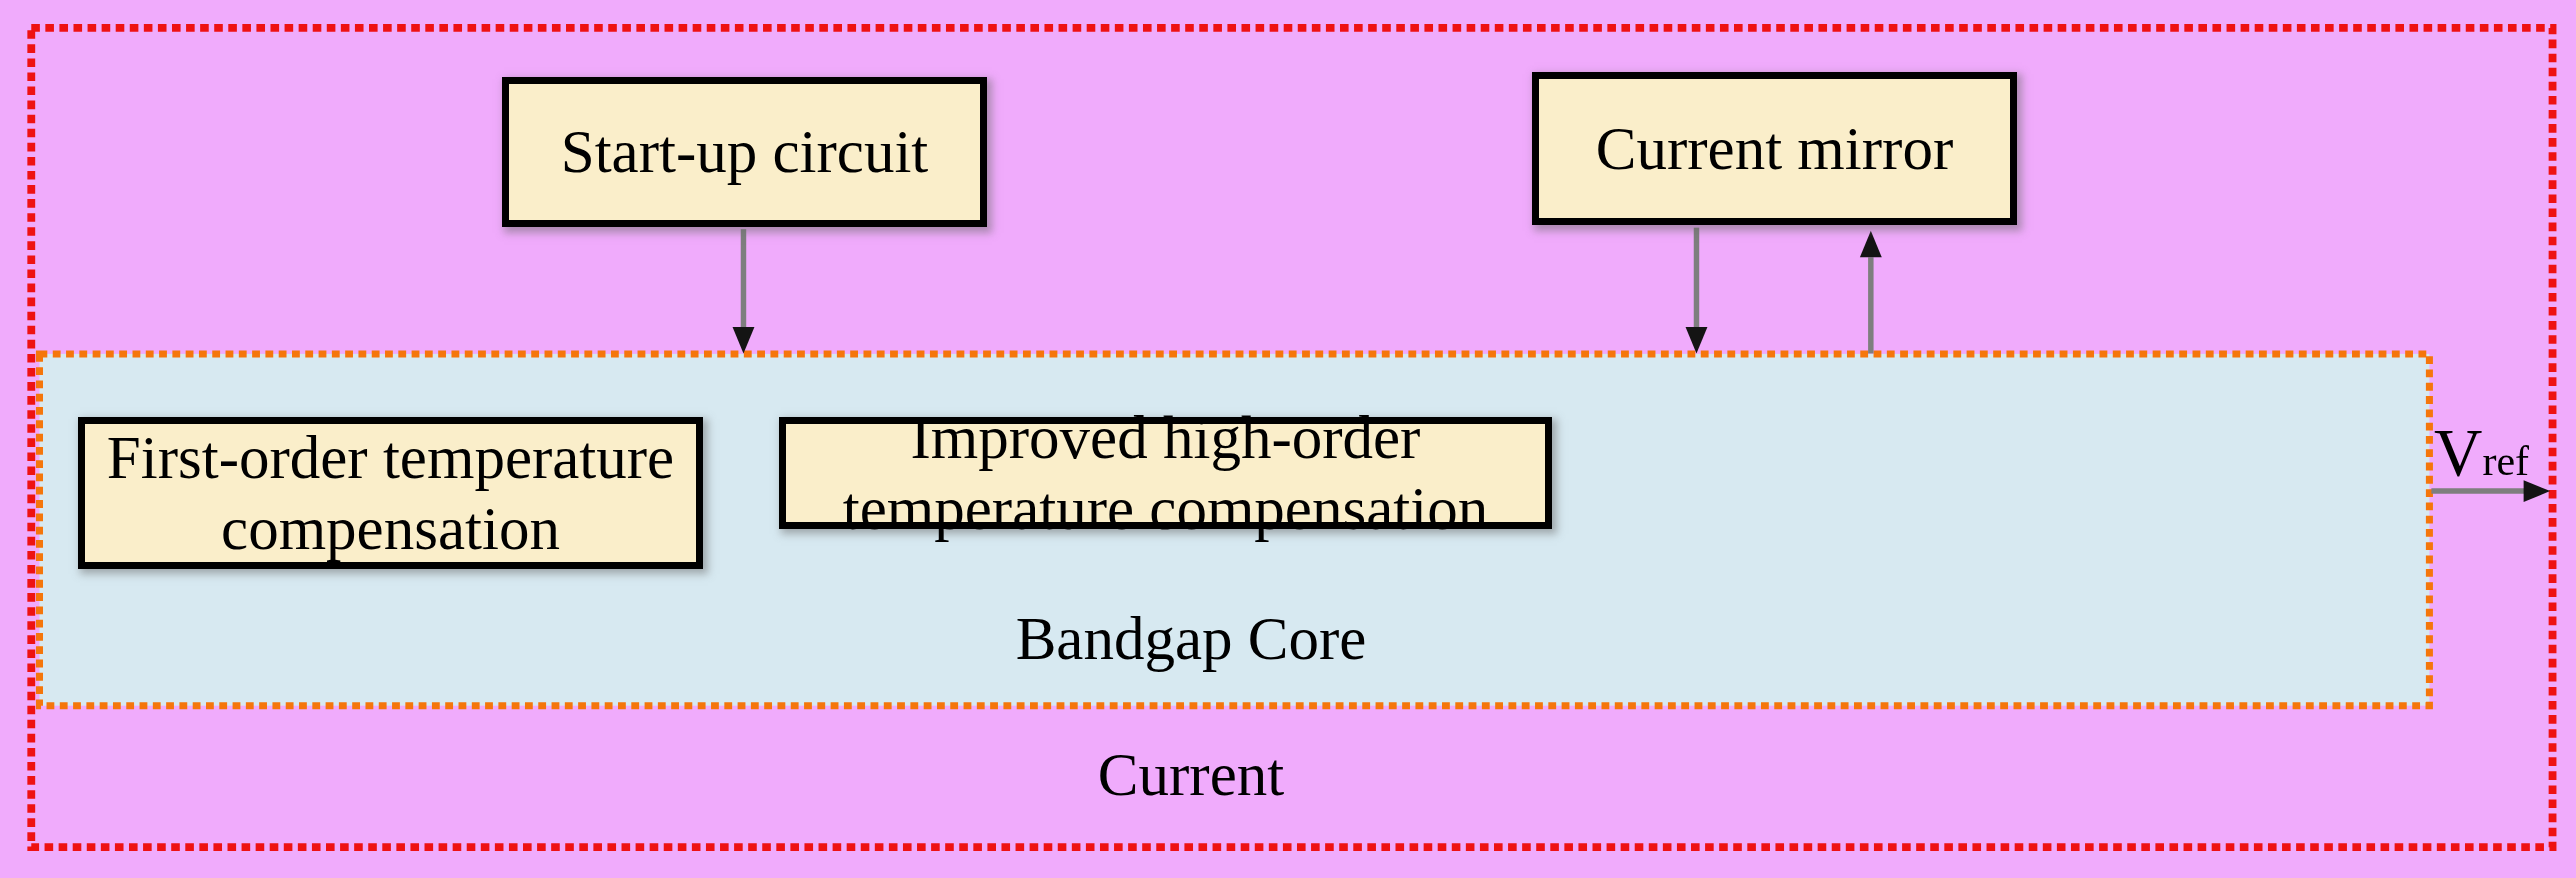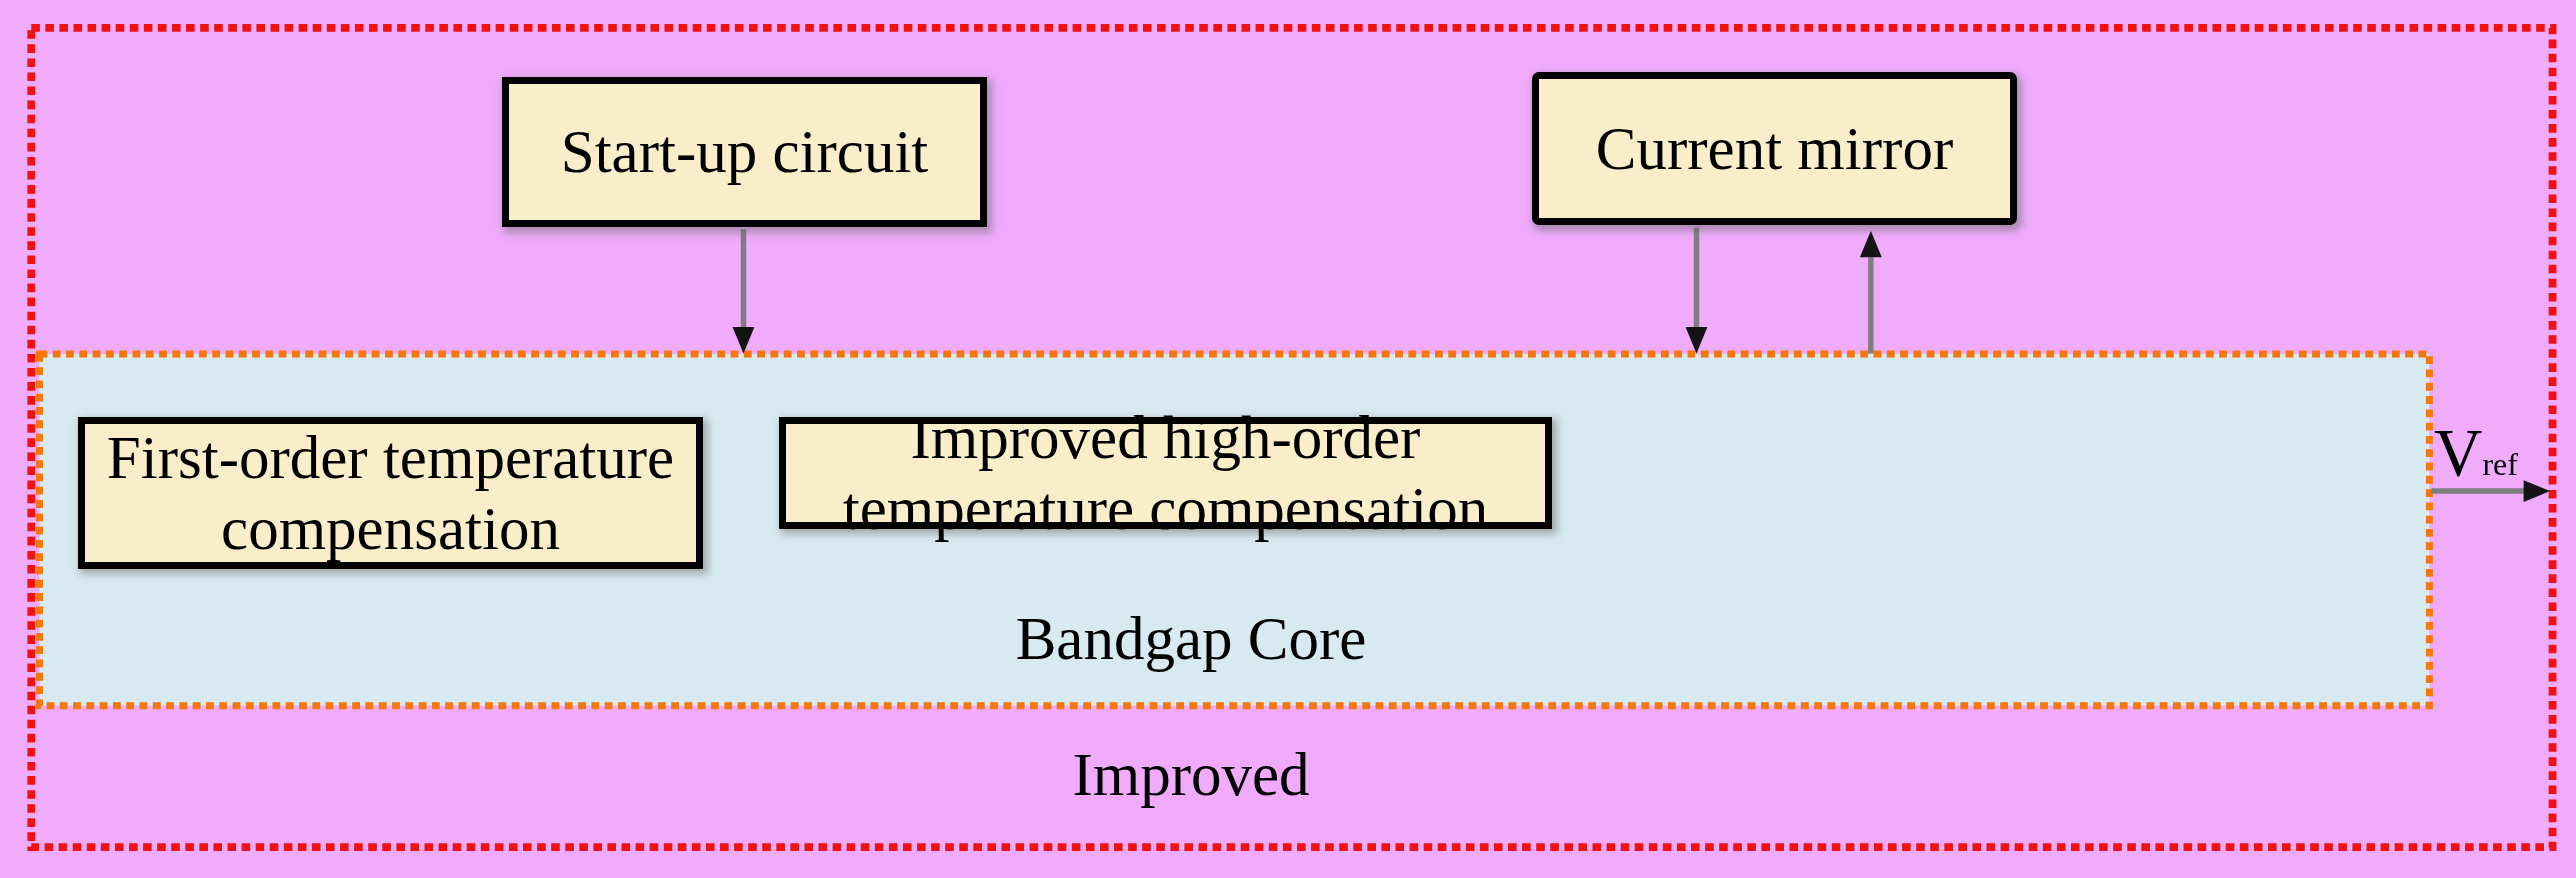"Current mirror" .block-current-mirror { border-radius: 7px -> none }
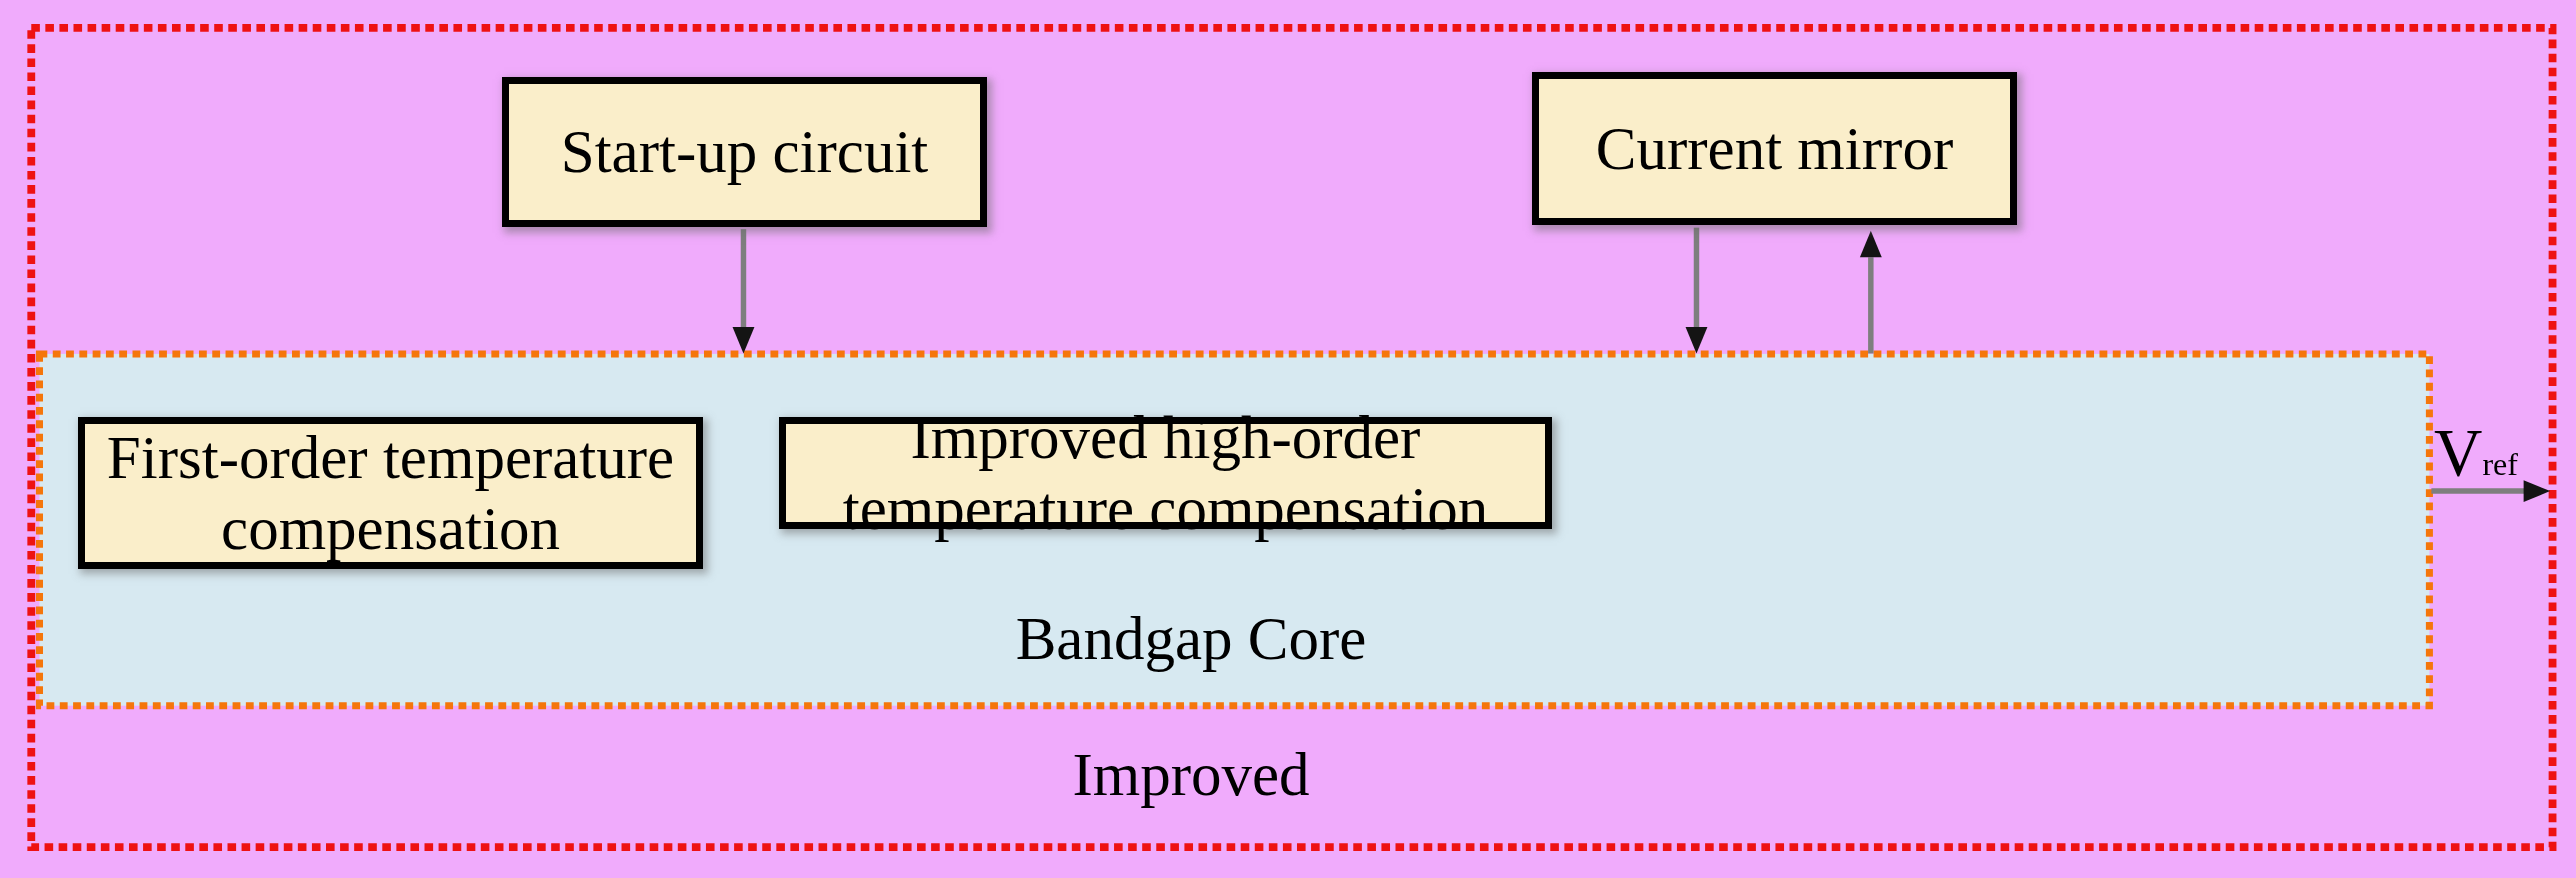"ref" .vref .sub { font-size: 32px -> 42px }
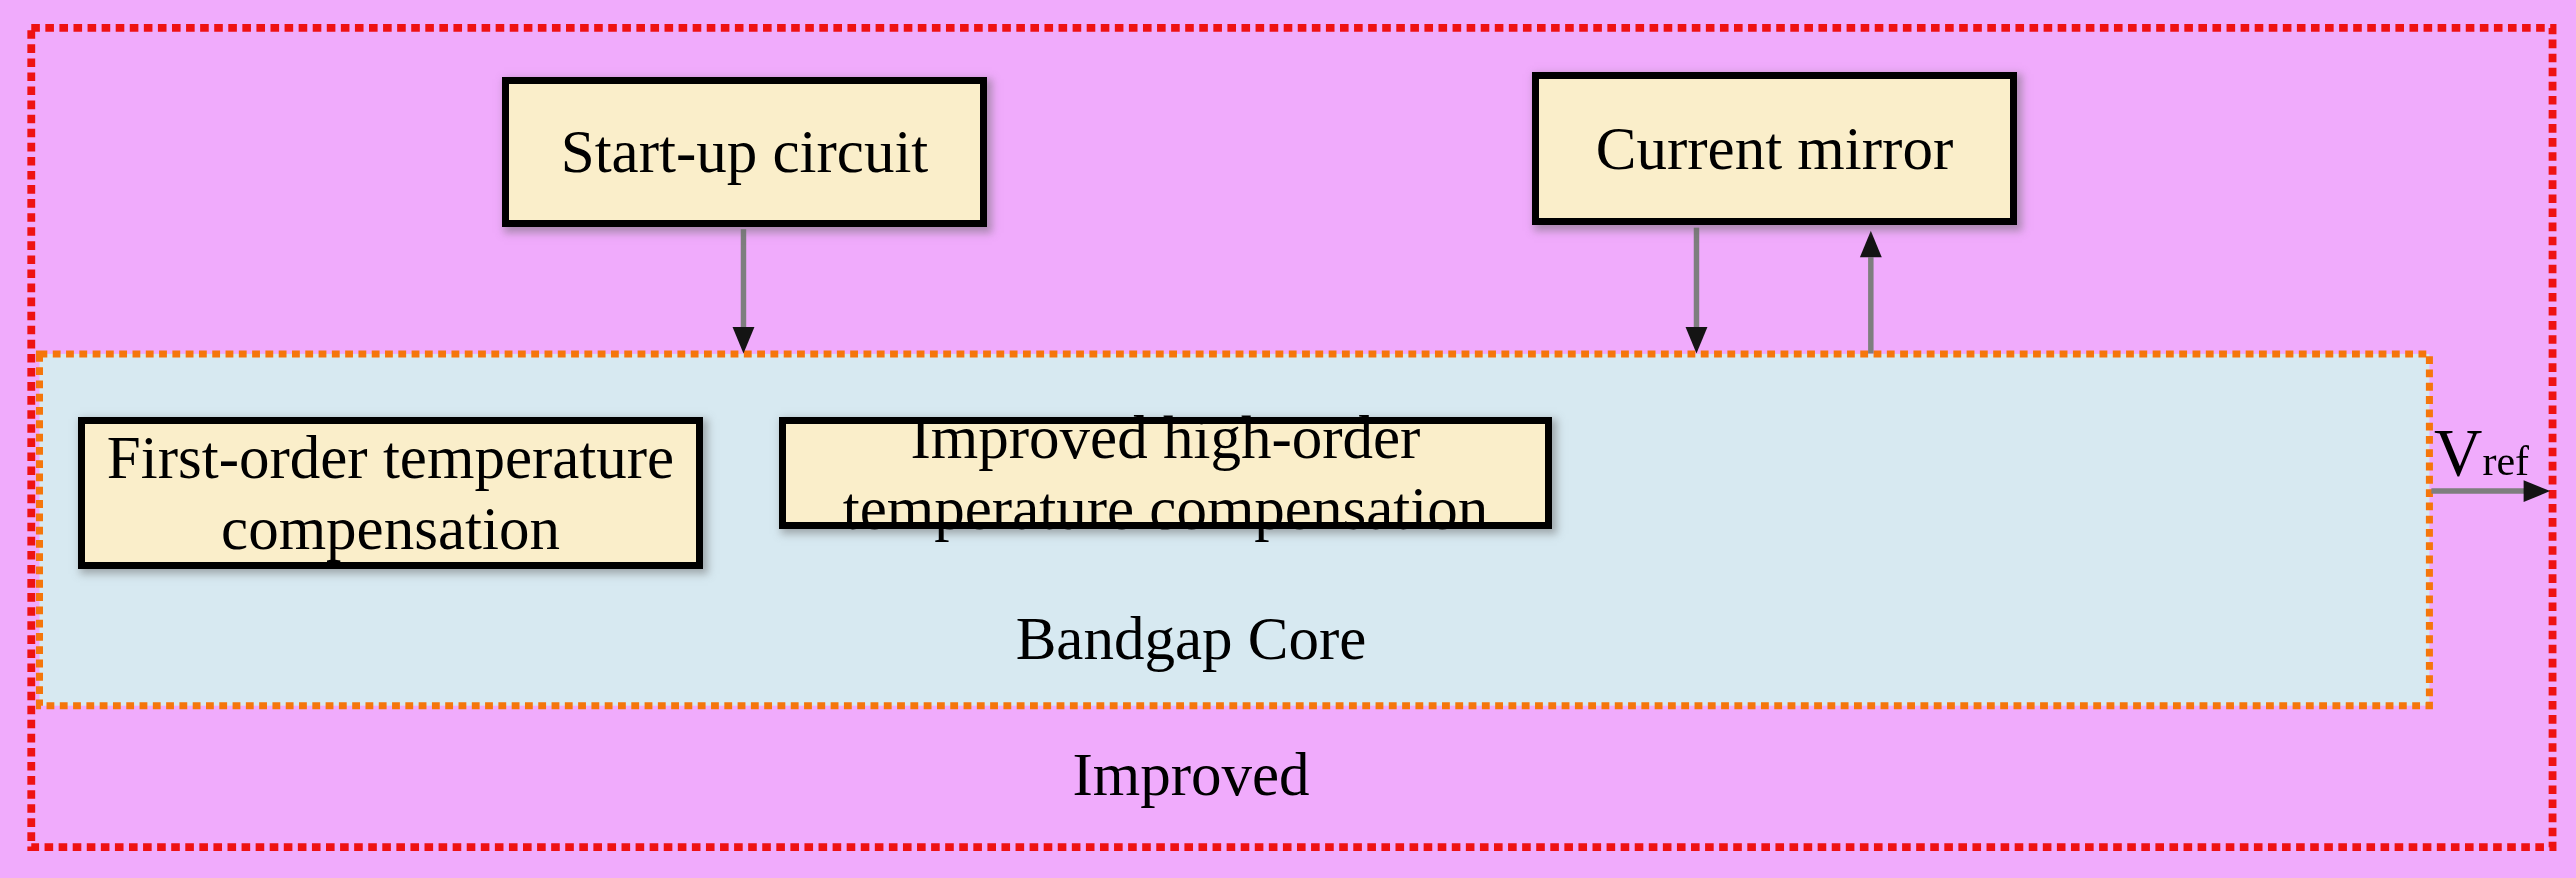"Improved" div.container-label { text: Improved -> Current }
